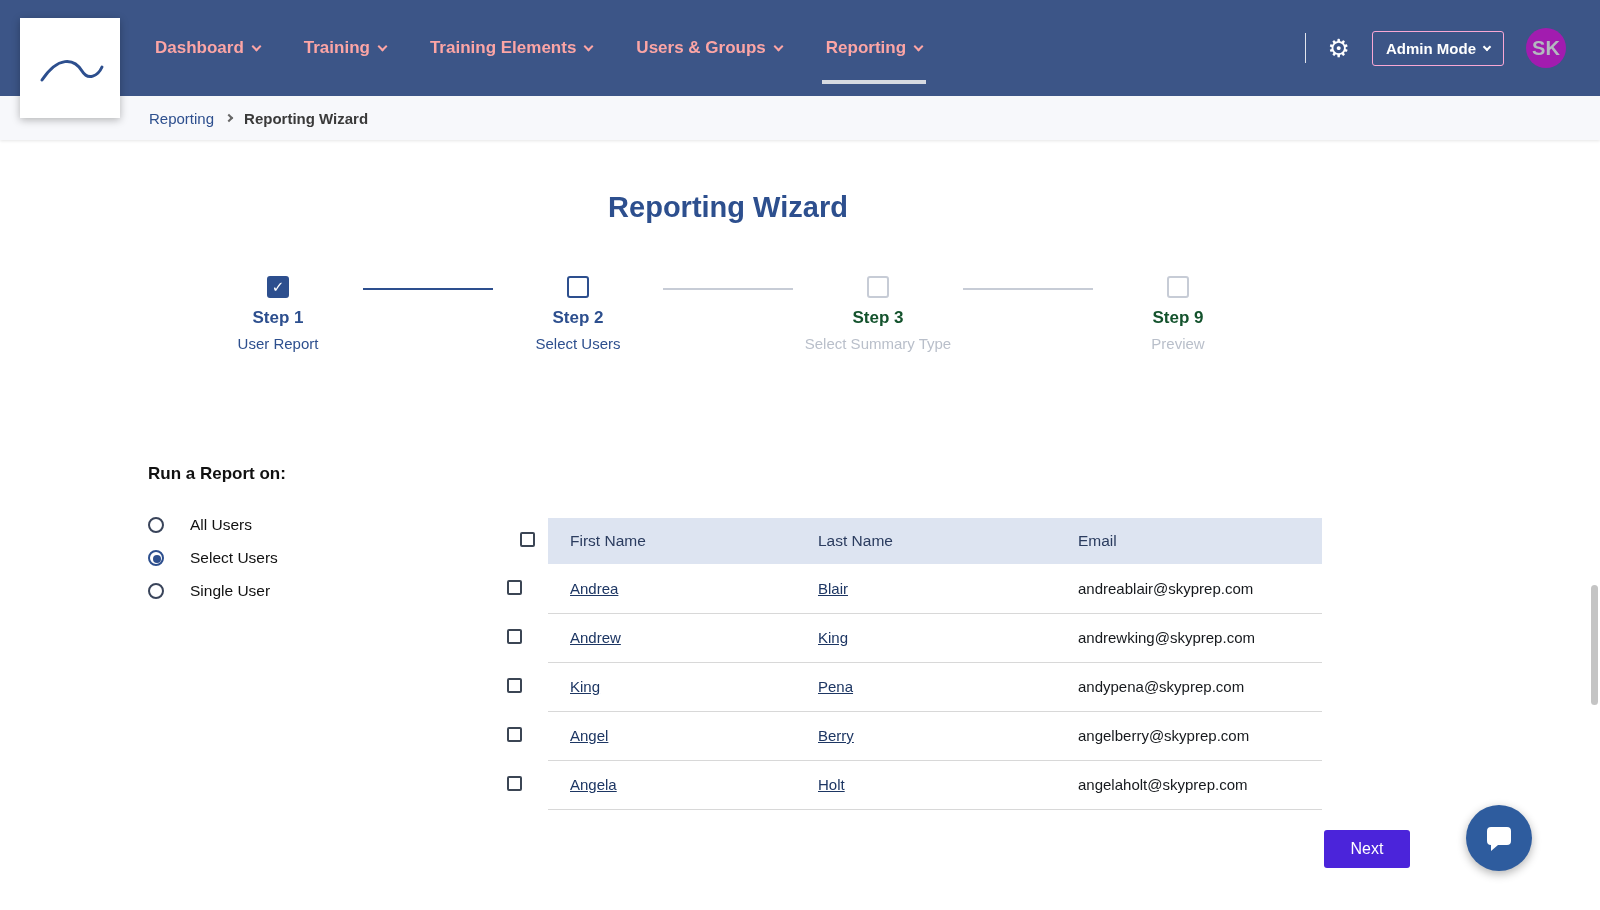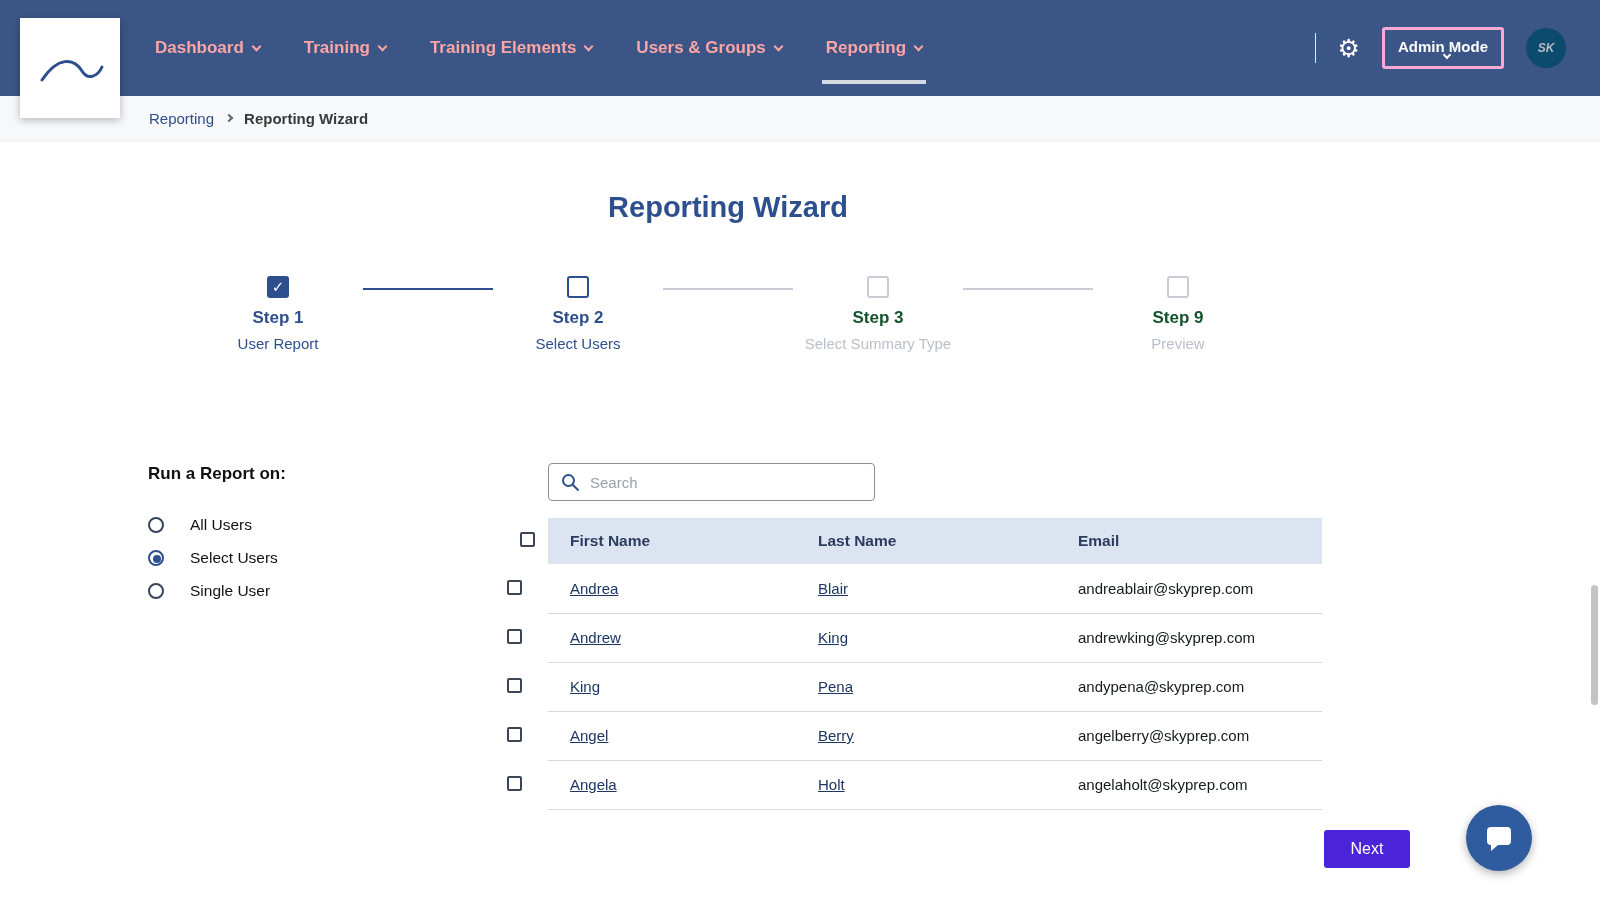"Admin Mode" .admin-btn { border: 3px solid #f9a8d4 -> 1px solid #f9a8d4; flex-direction: column -> none }
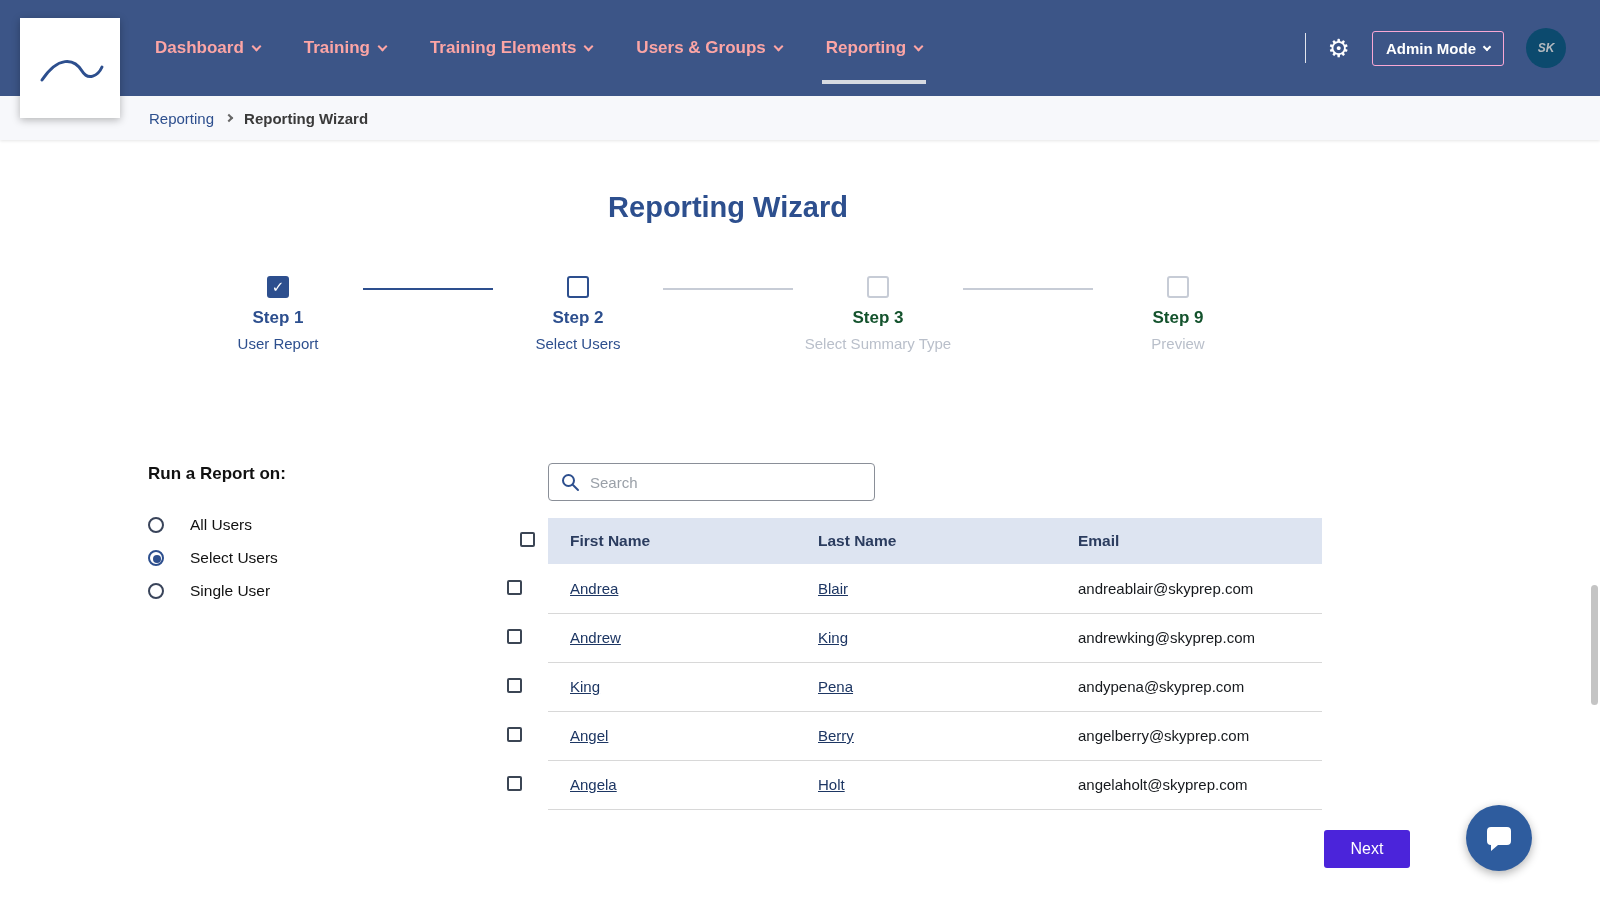"SK" .avatar { background: #0c4a6e -> #a21caf; font-size: 12px -> 20px; font-style: italic -> none }
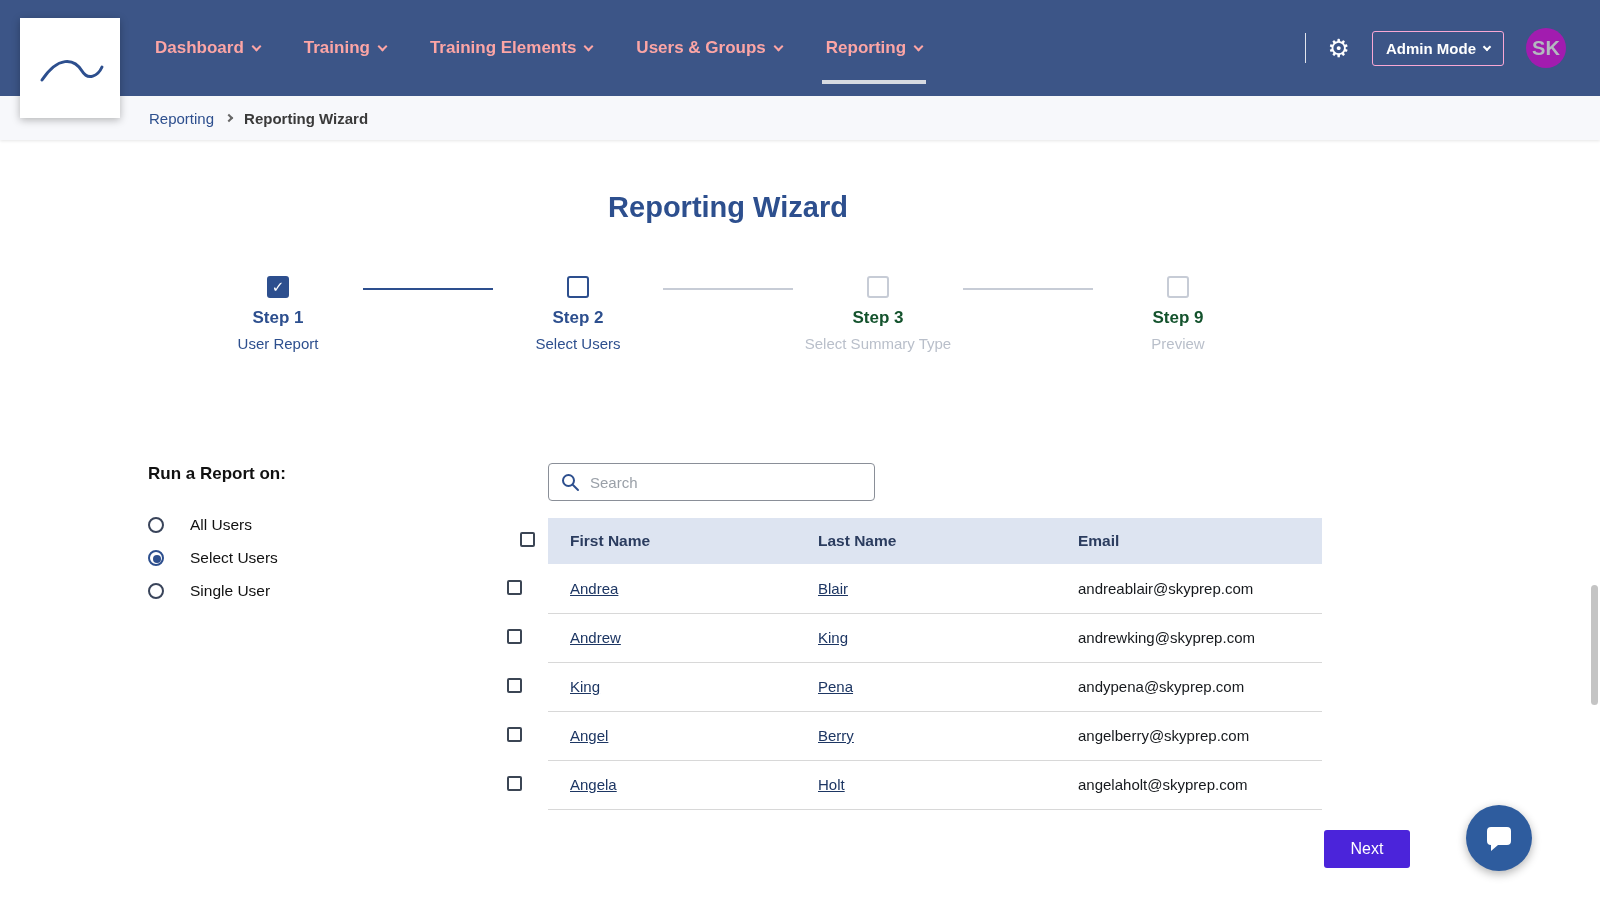"Search" div.search-box { html: <div> <svg> <circle></circle> <line></line> </svg> <input> </div> -> none }
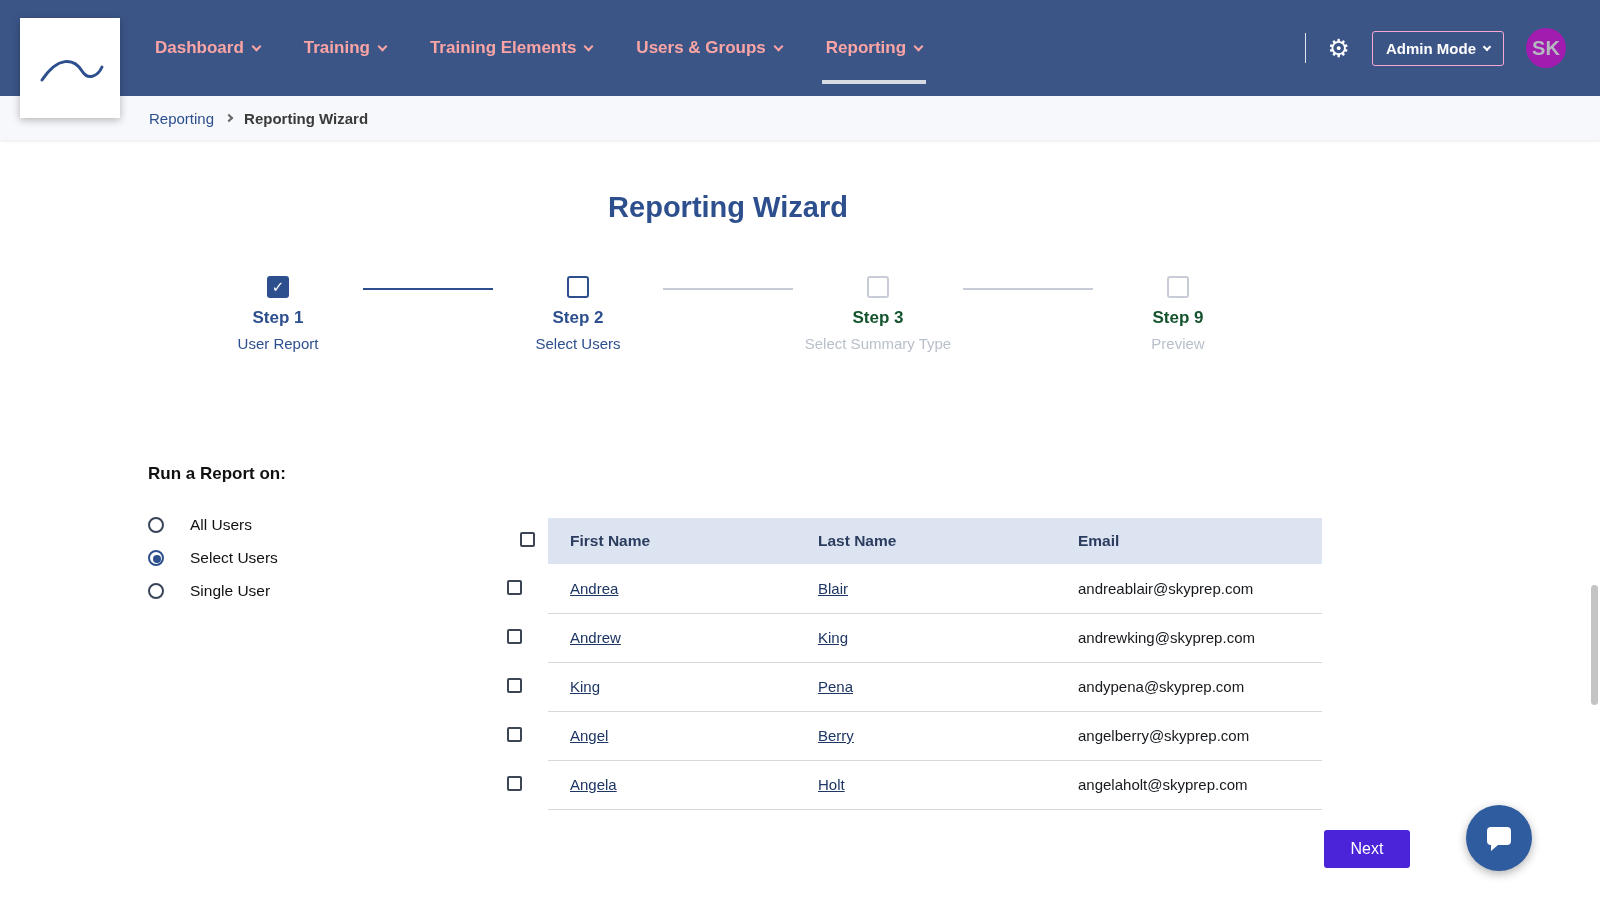"First Name" th.hdr { font-weight: bold -> normal }
